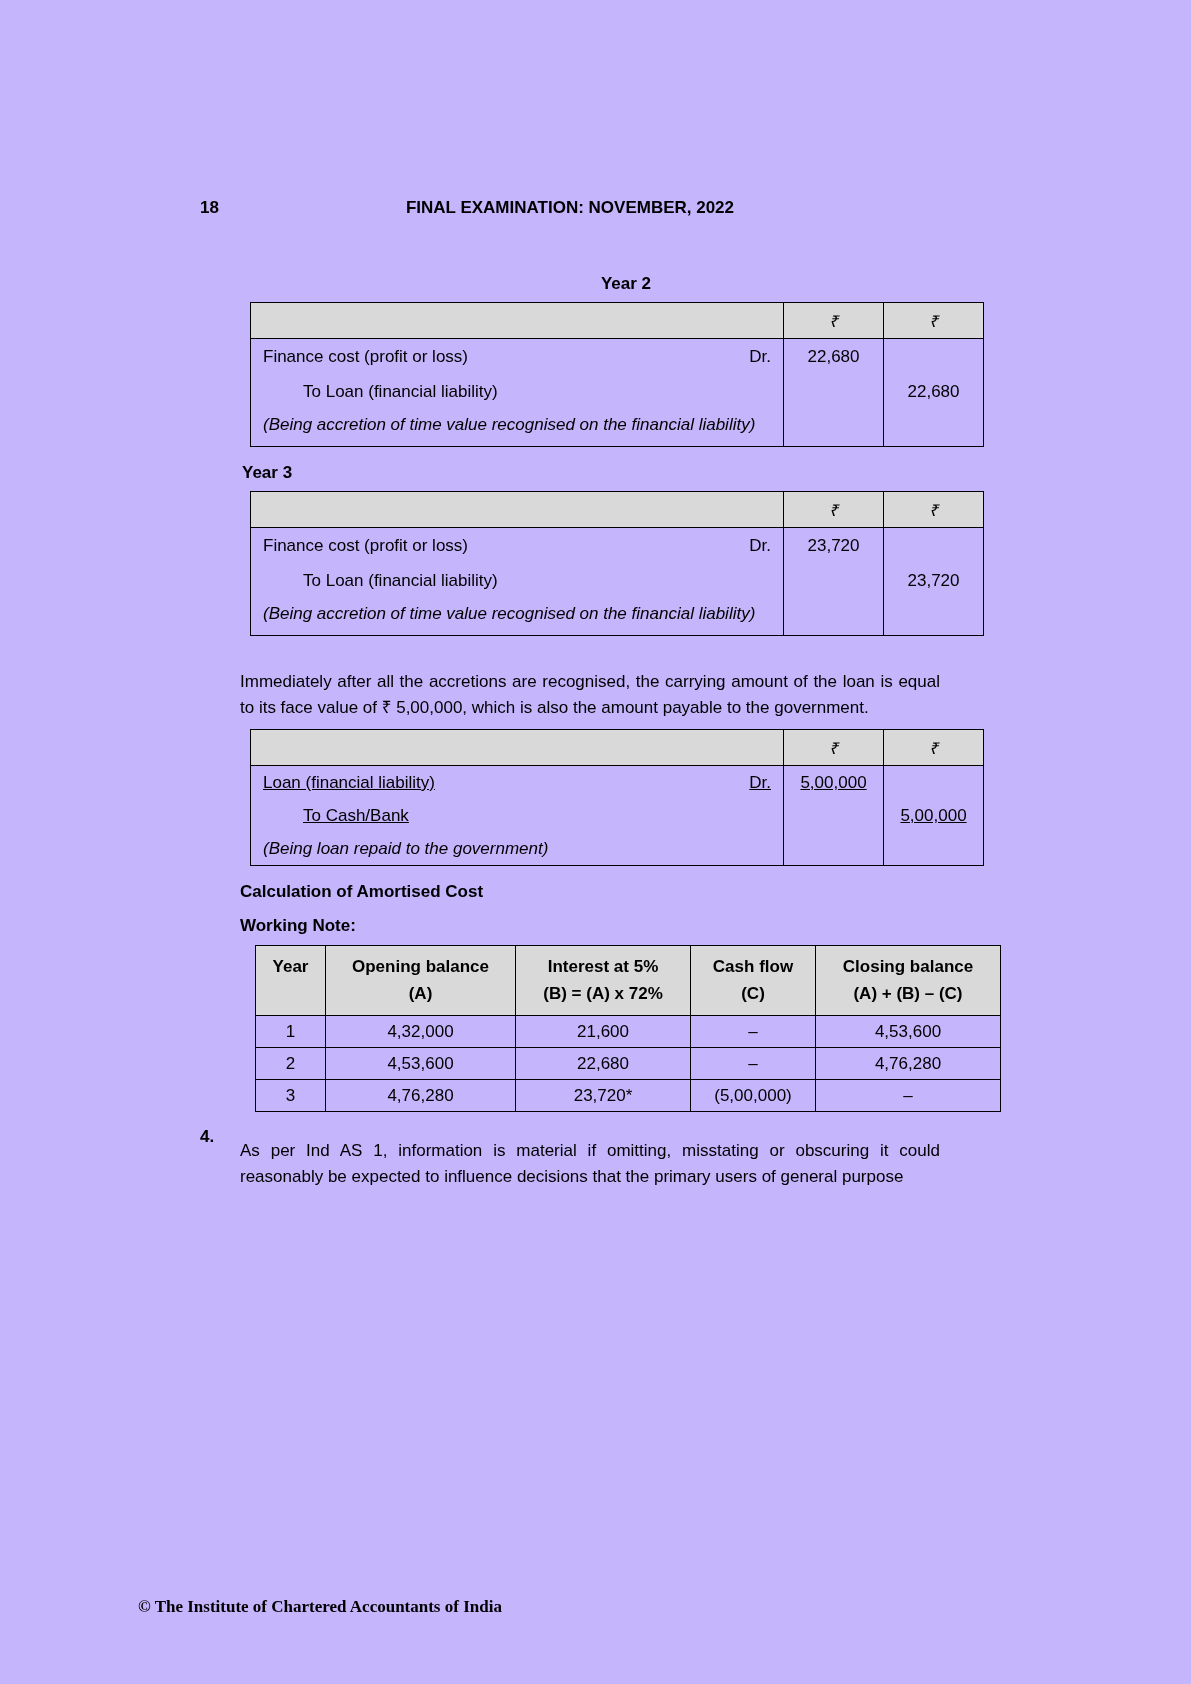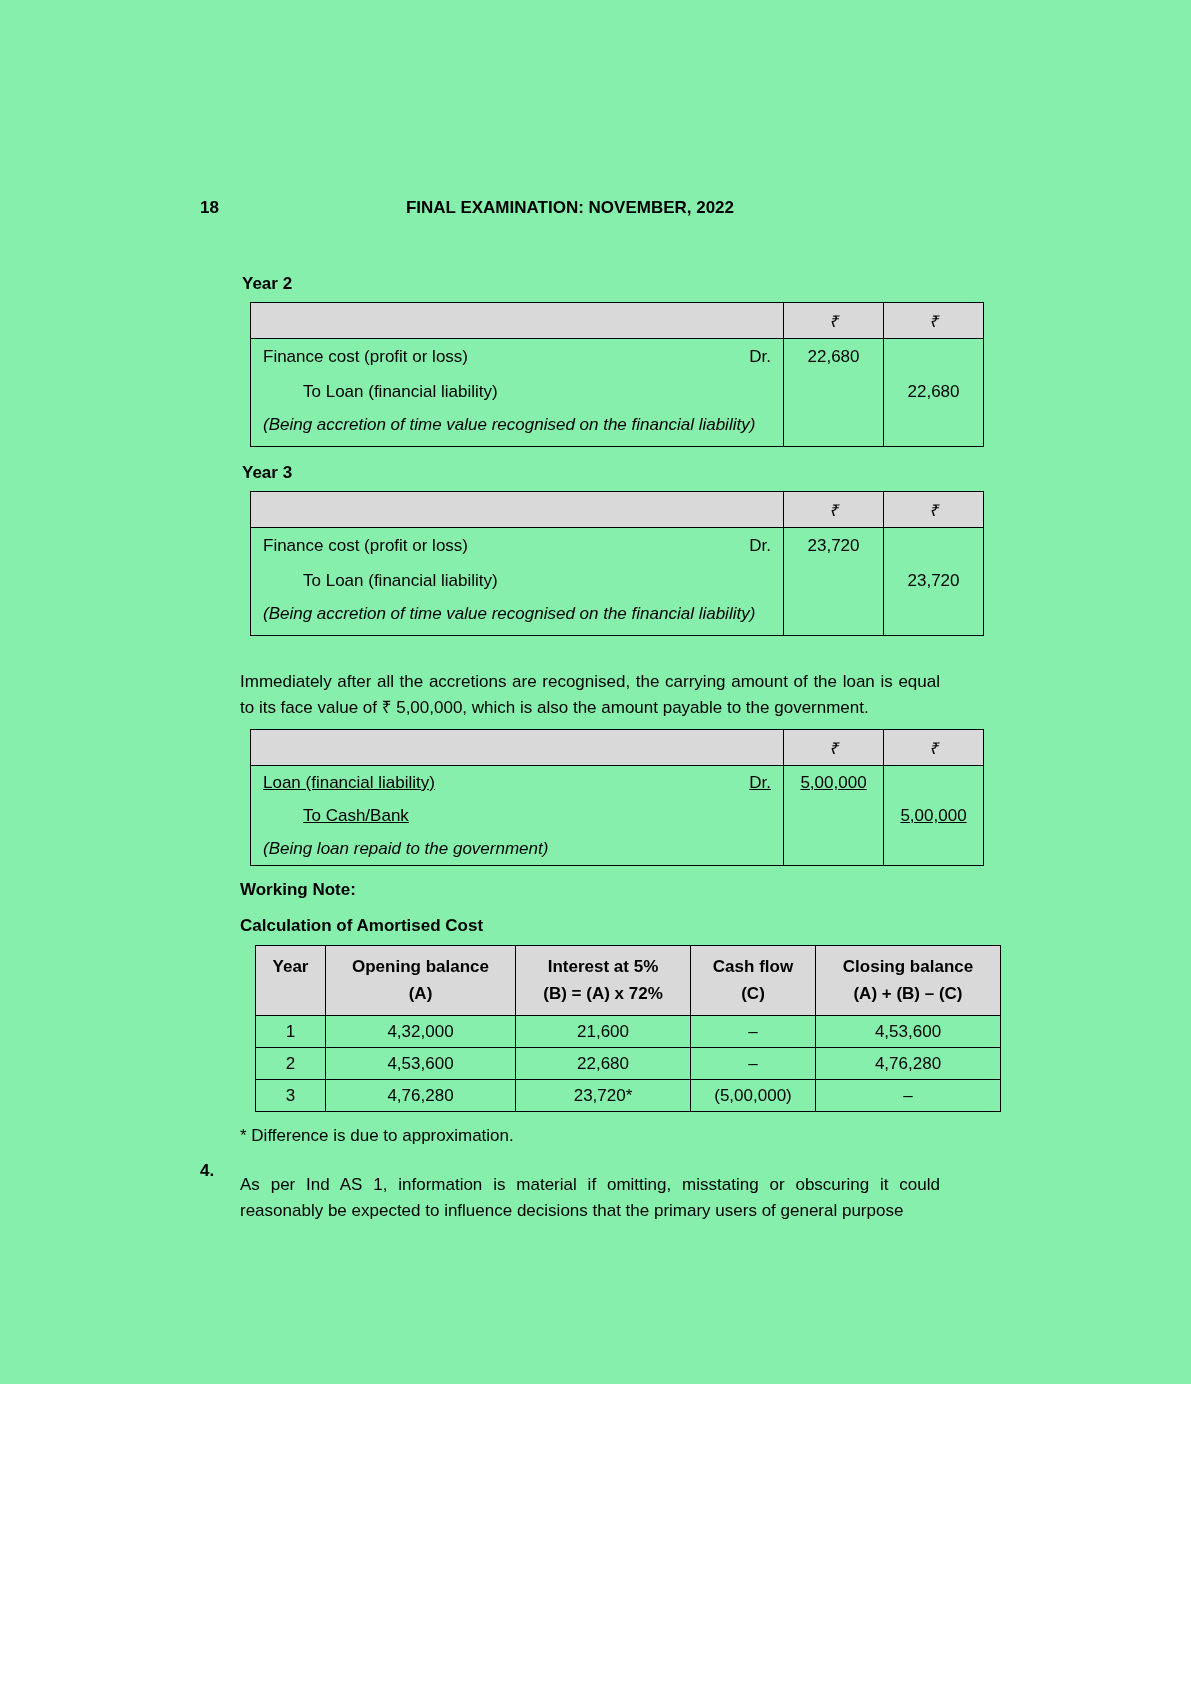"18" .page { background: #86efac -> #c4b5fd; height: 1384px -> 1684px }
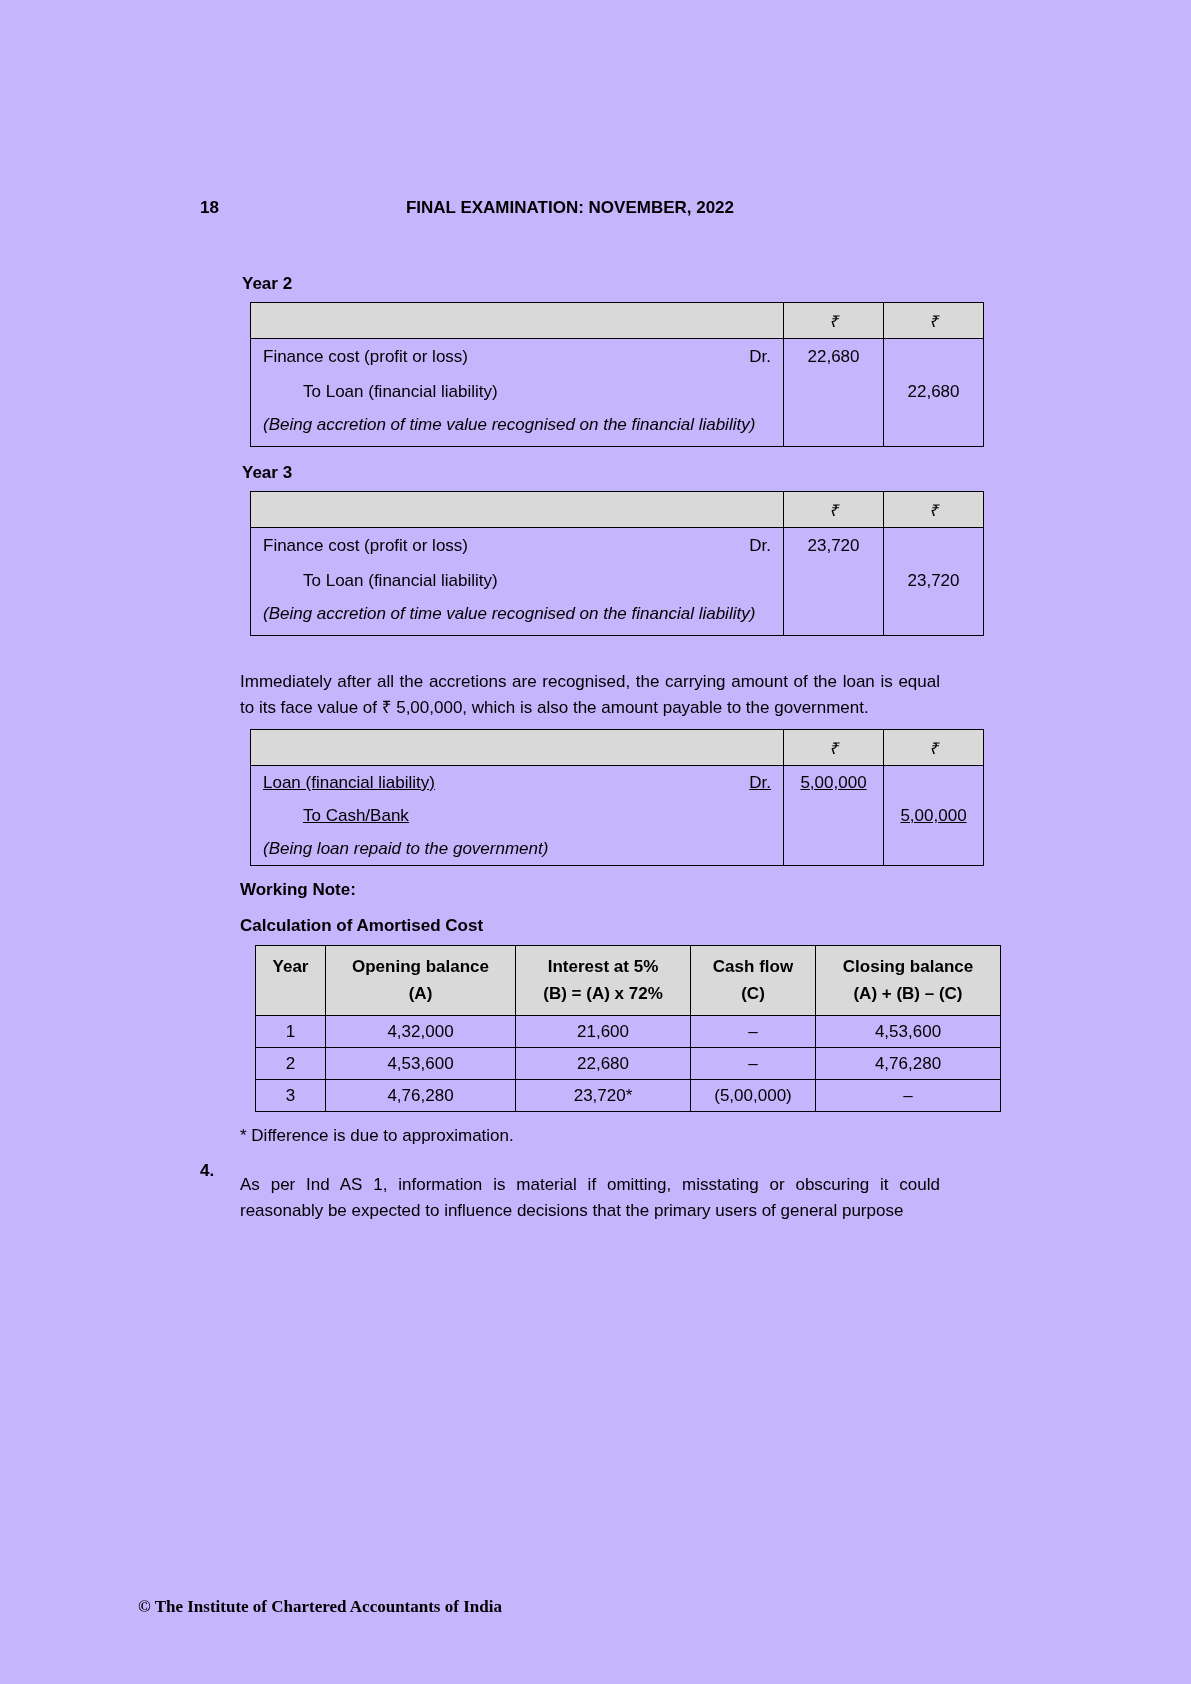"Year 2" .year-head { text-align: none -> center }
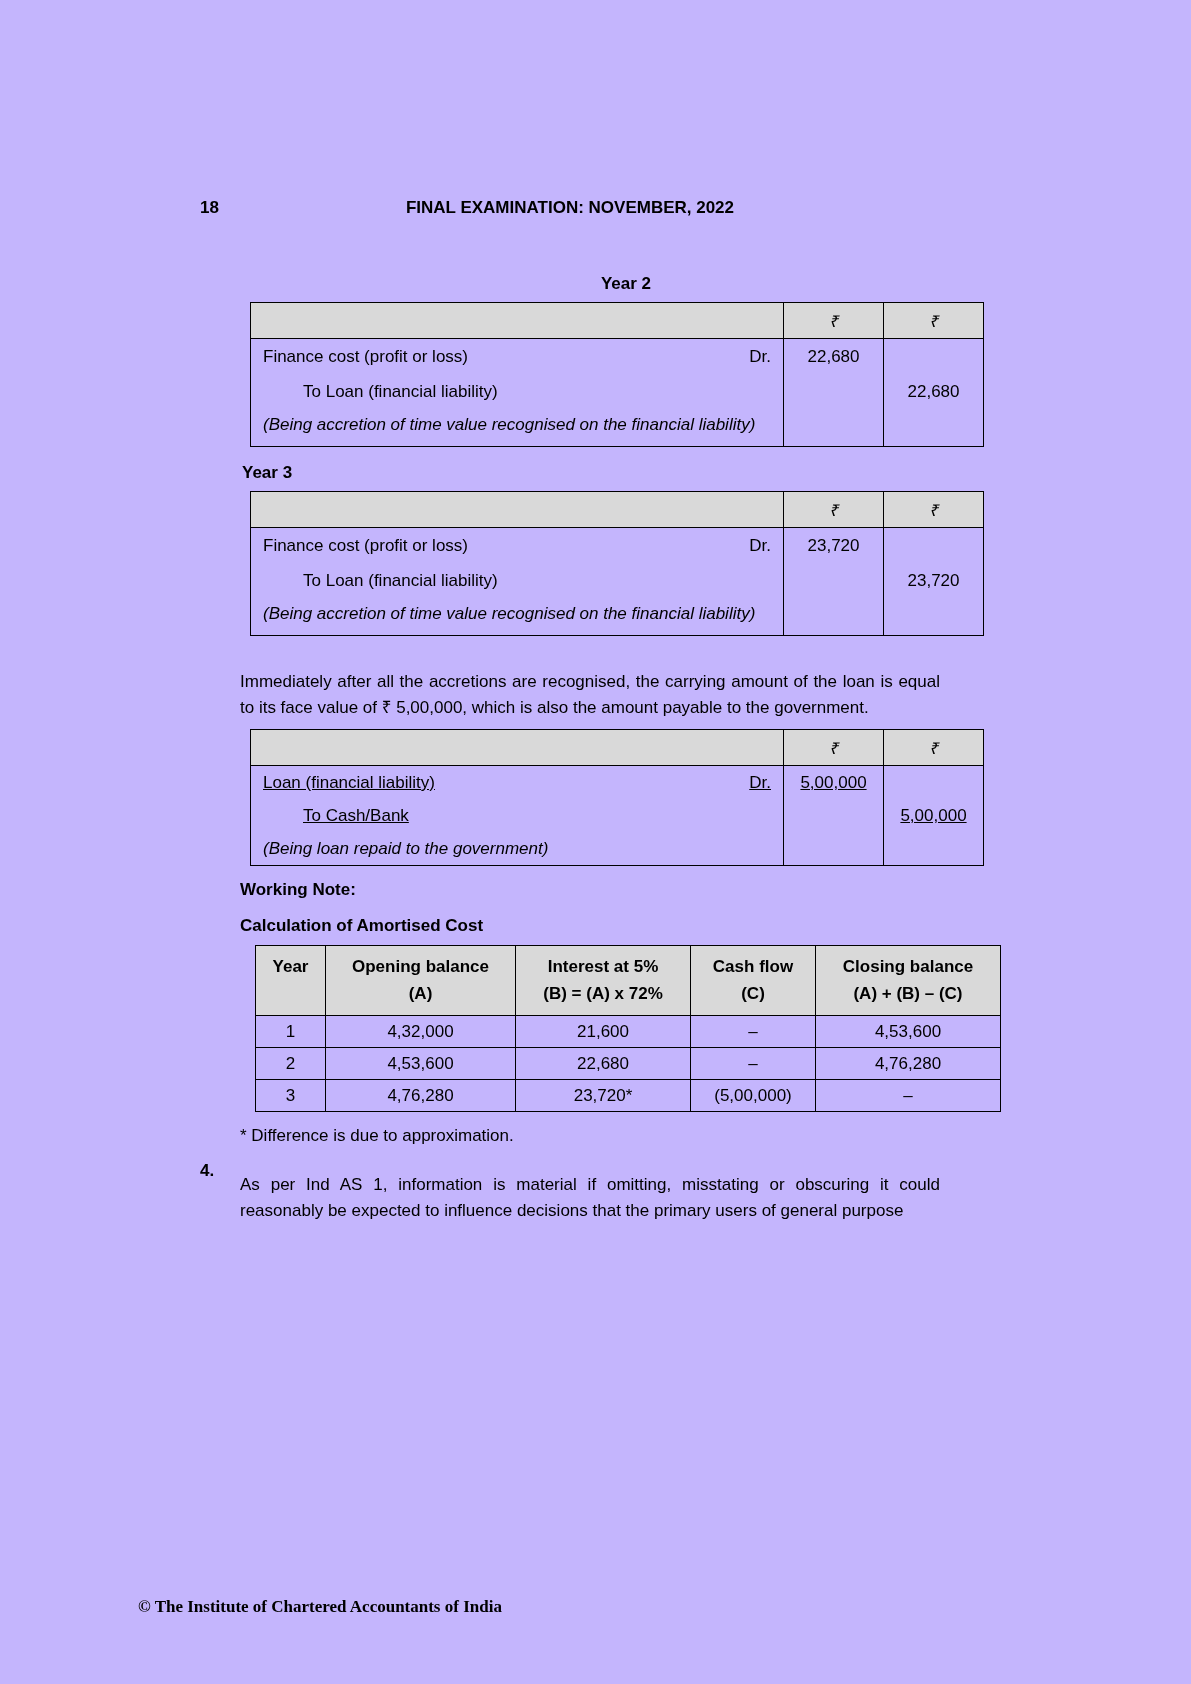"Working Note:" div.h-bold { order: before "Calculation of Amortised Cost" -> after "Calculation of Amortised Cost" }
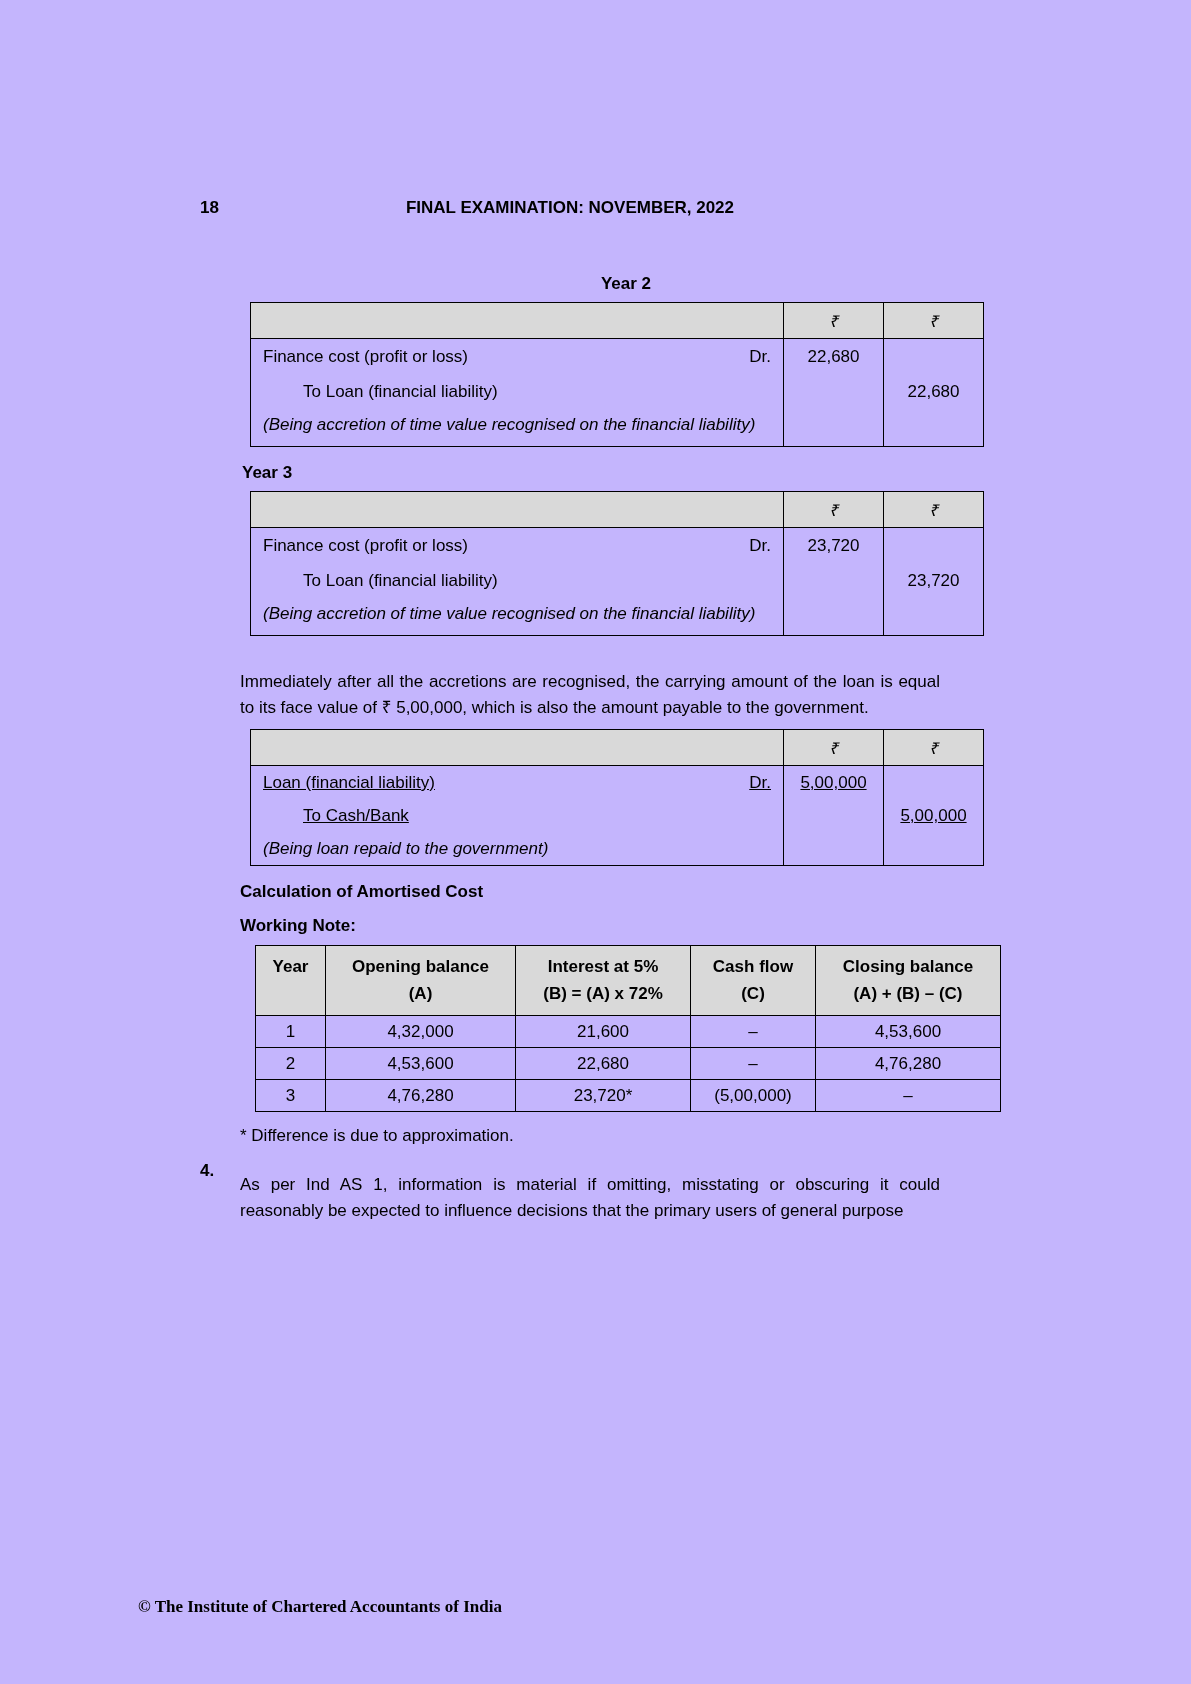"* Difference is due to" div.footnote { html: <div>* Difference is due to approximation.</div> -> none }
